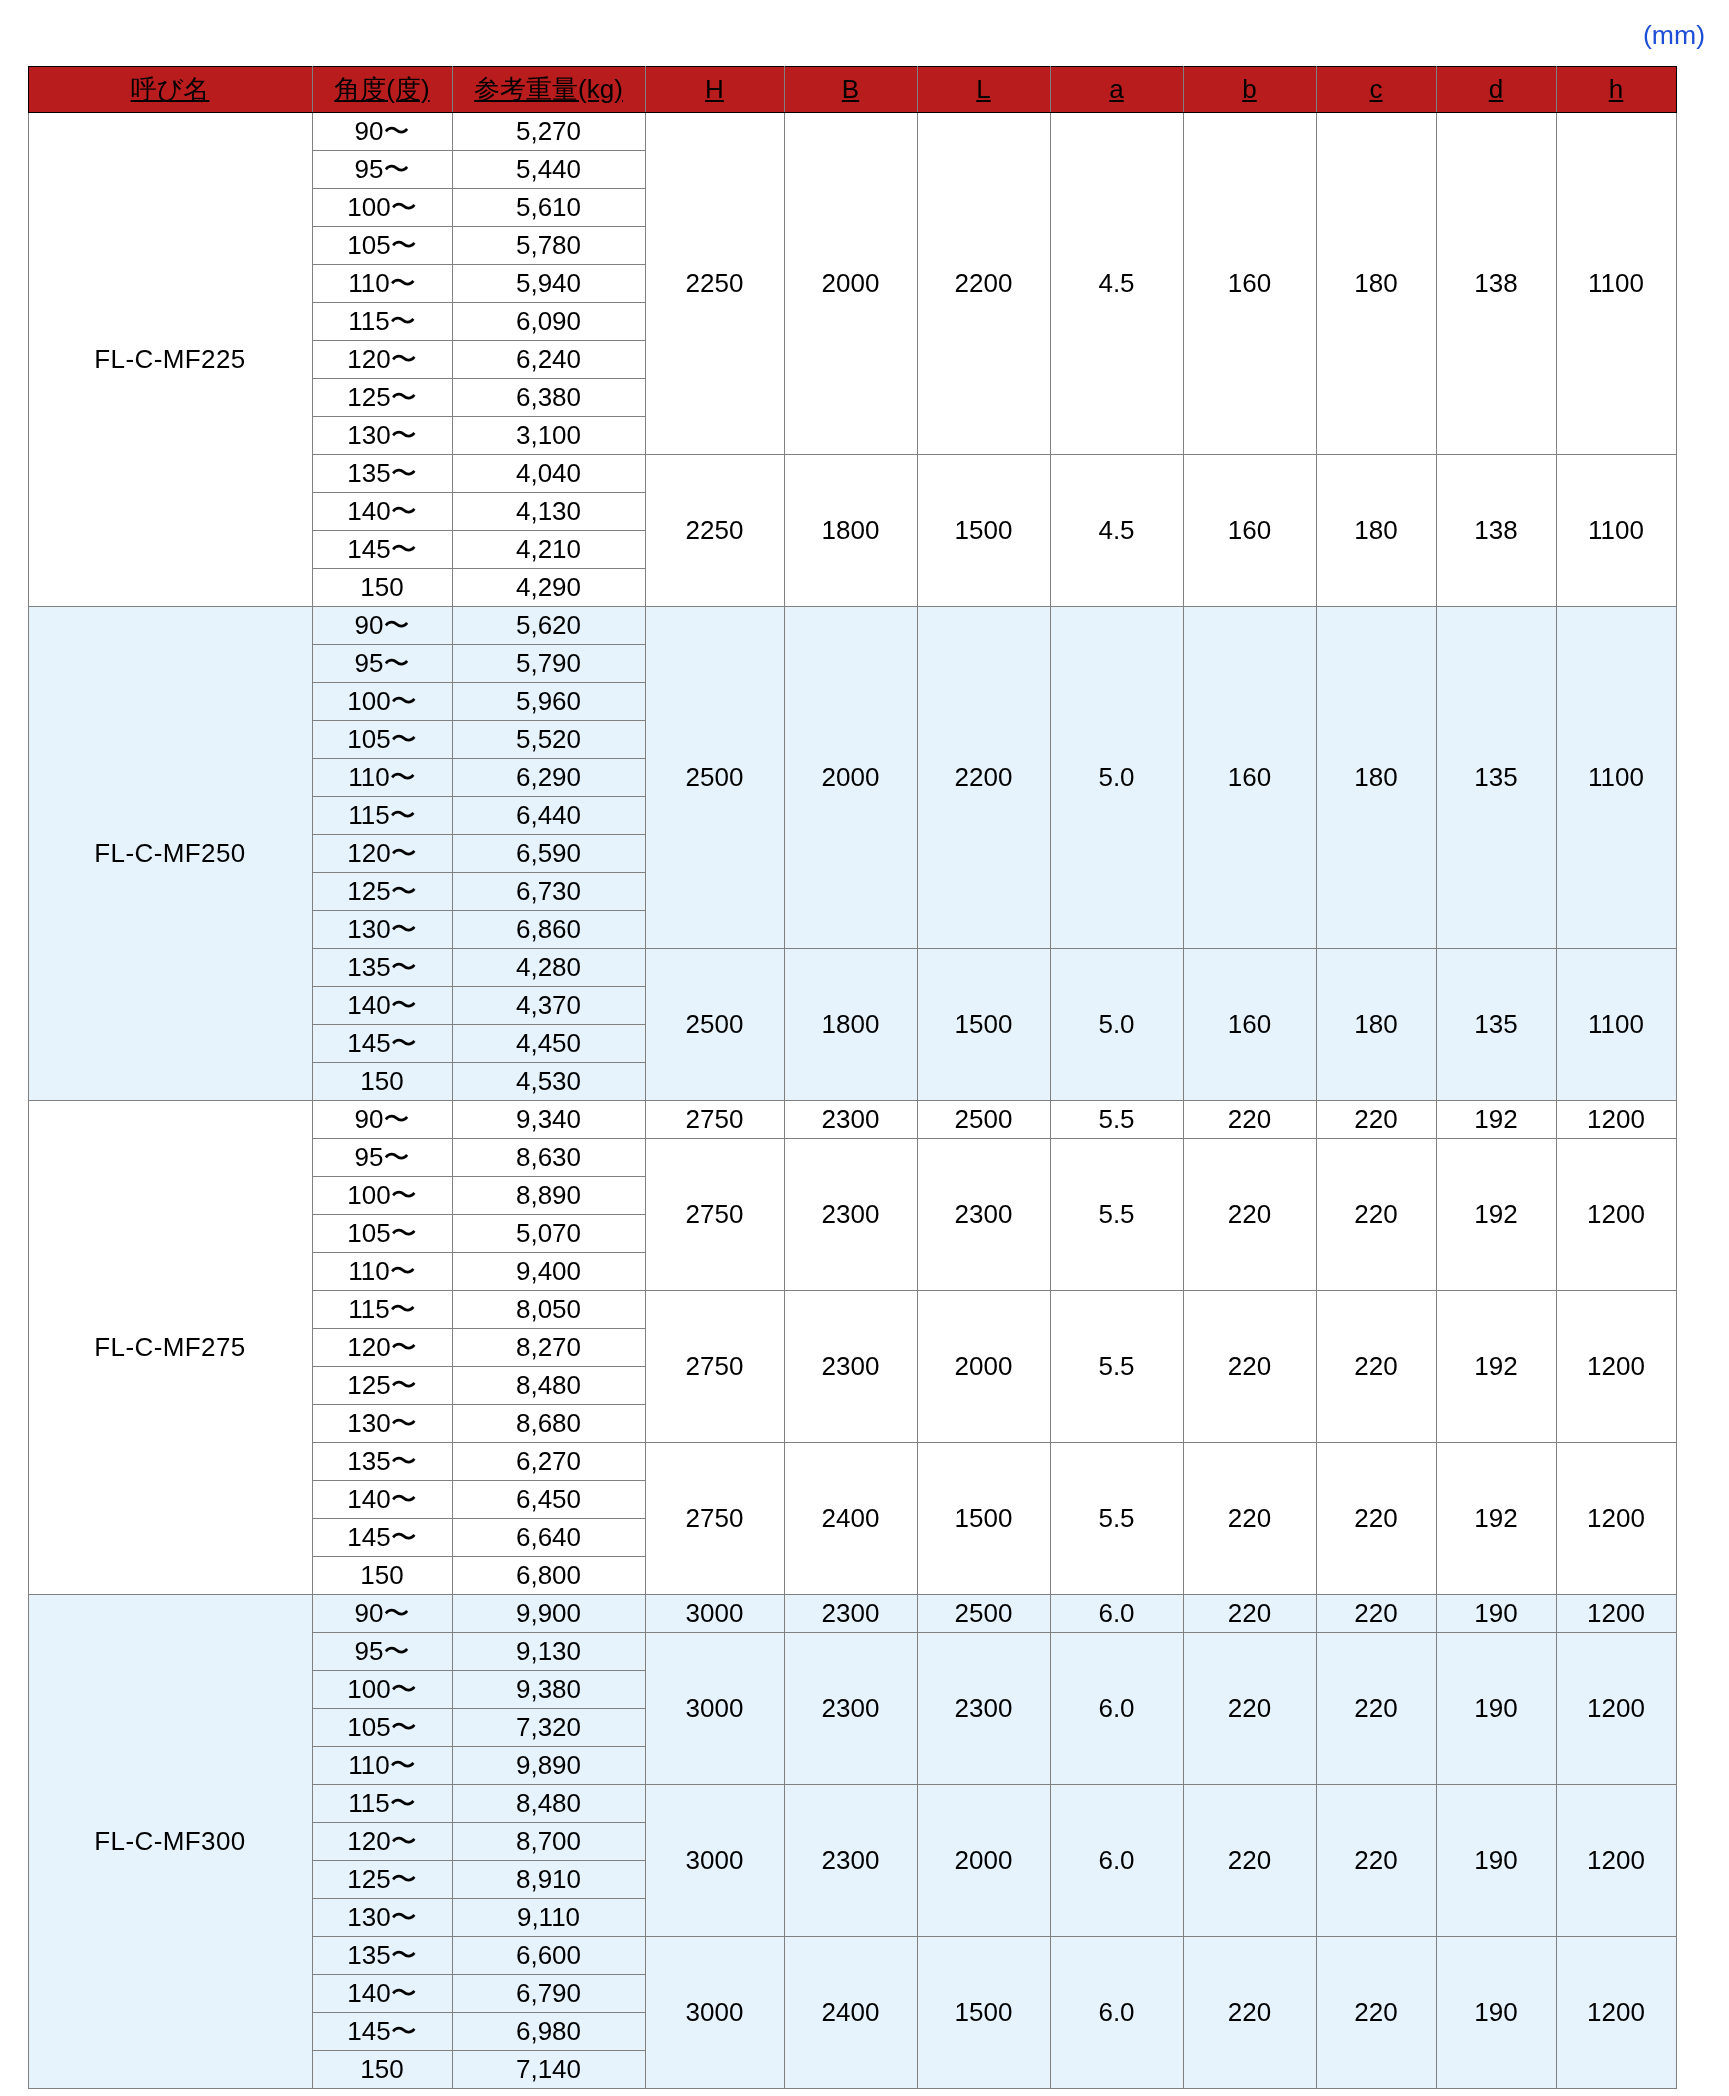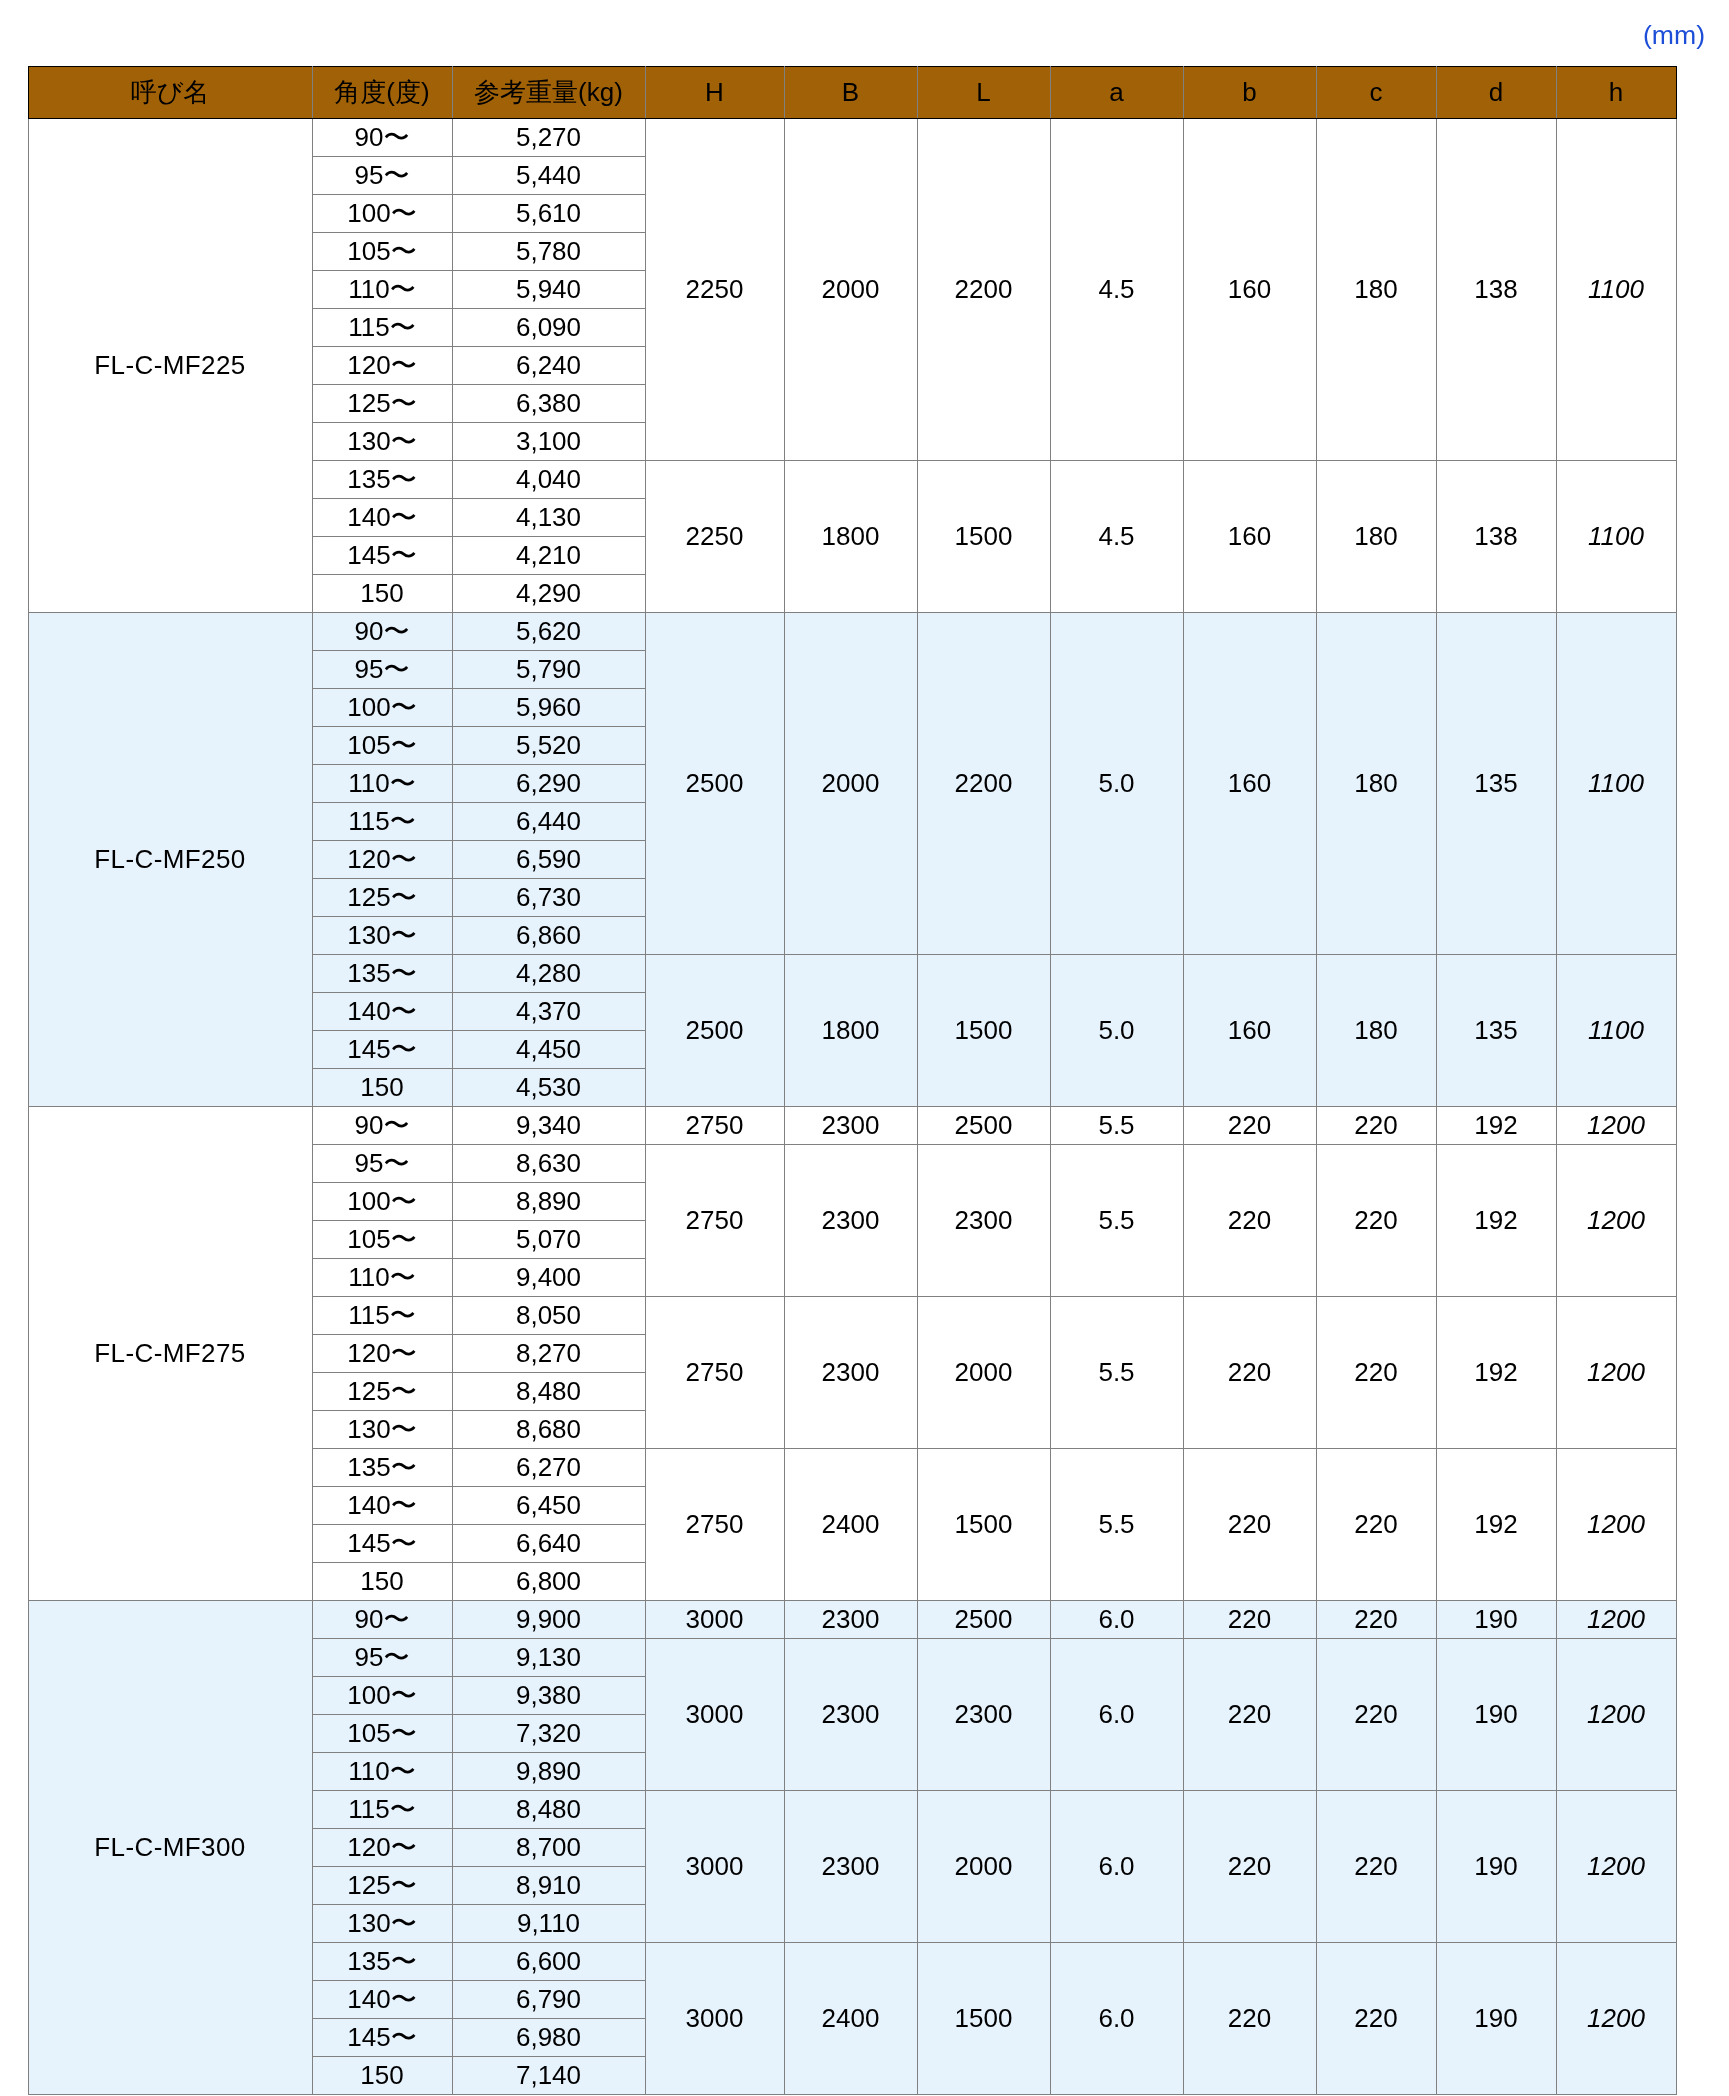"呼び名" #spec-table thead th { background: #a16207 -> #b91c1c; height: 52px -> 46px; text-decoration: none -> underline }
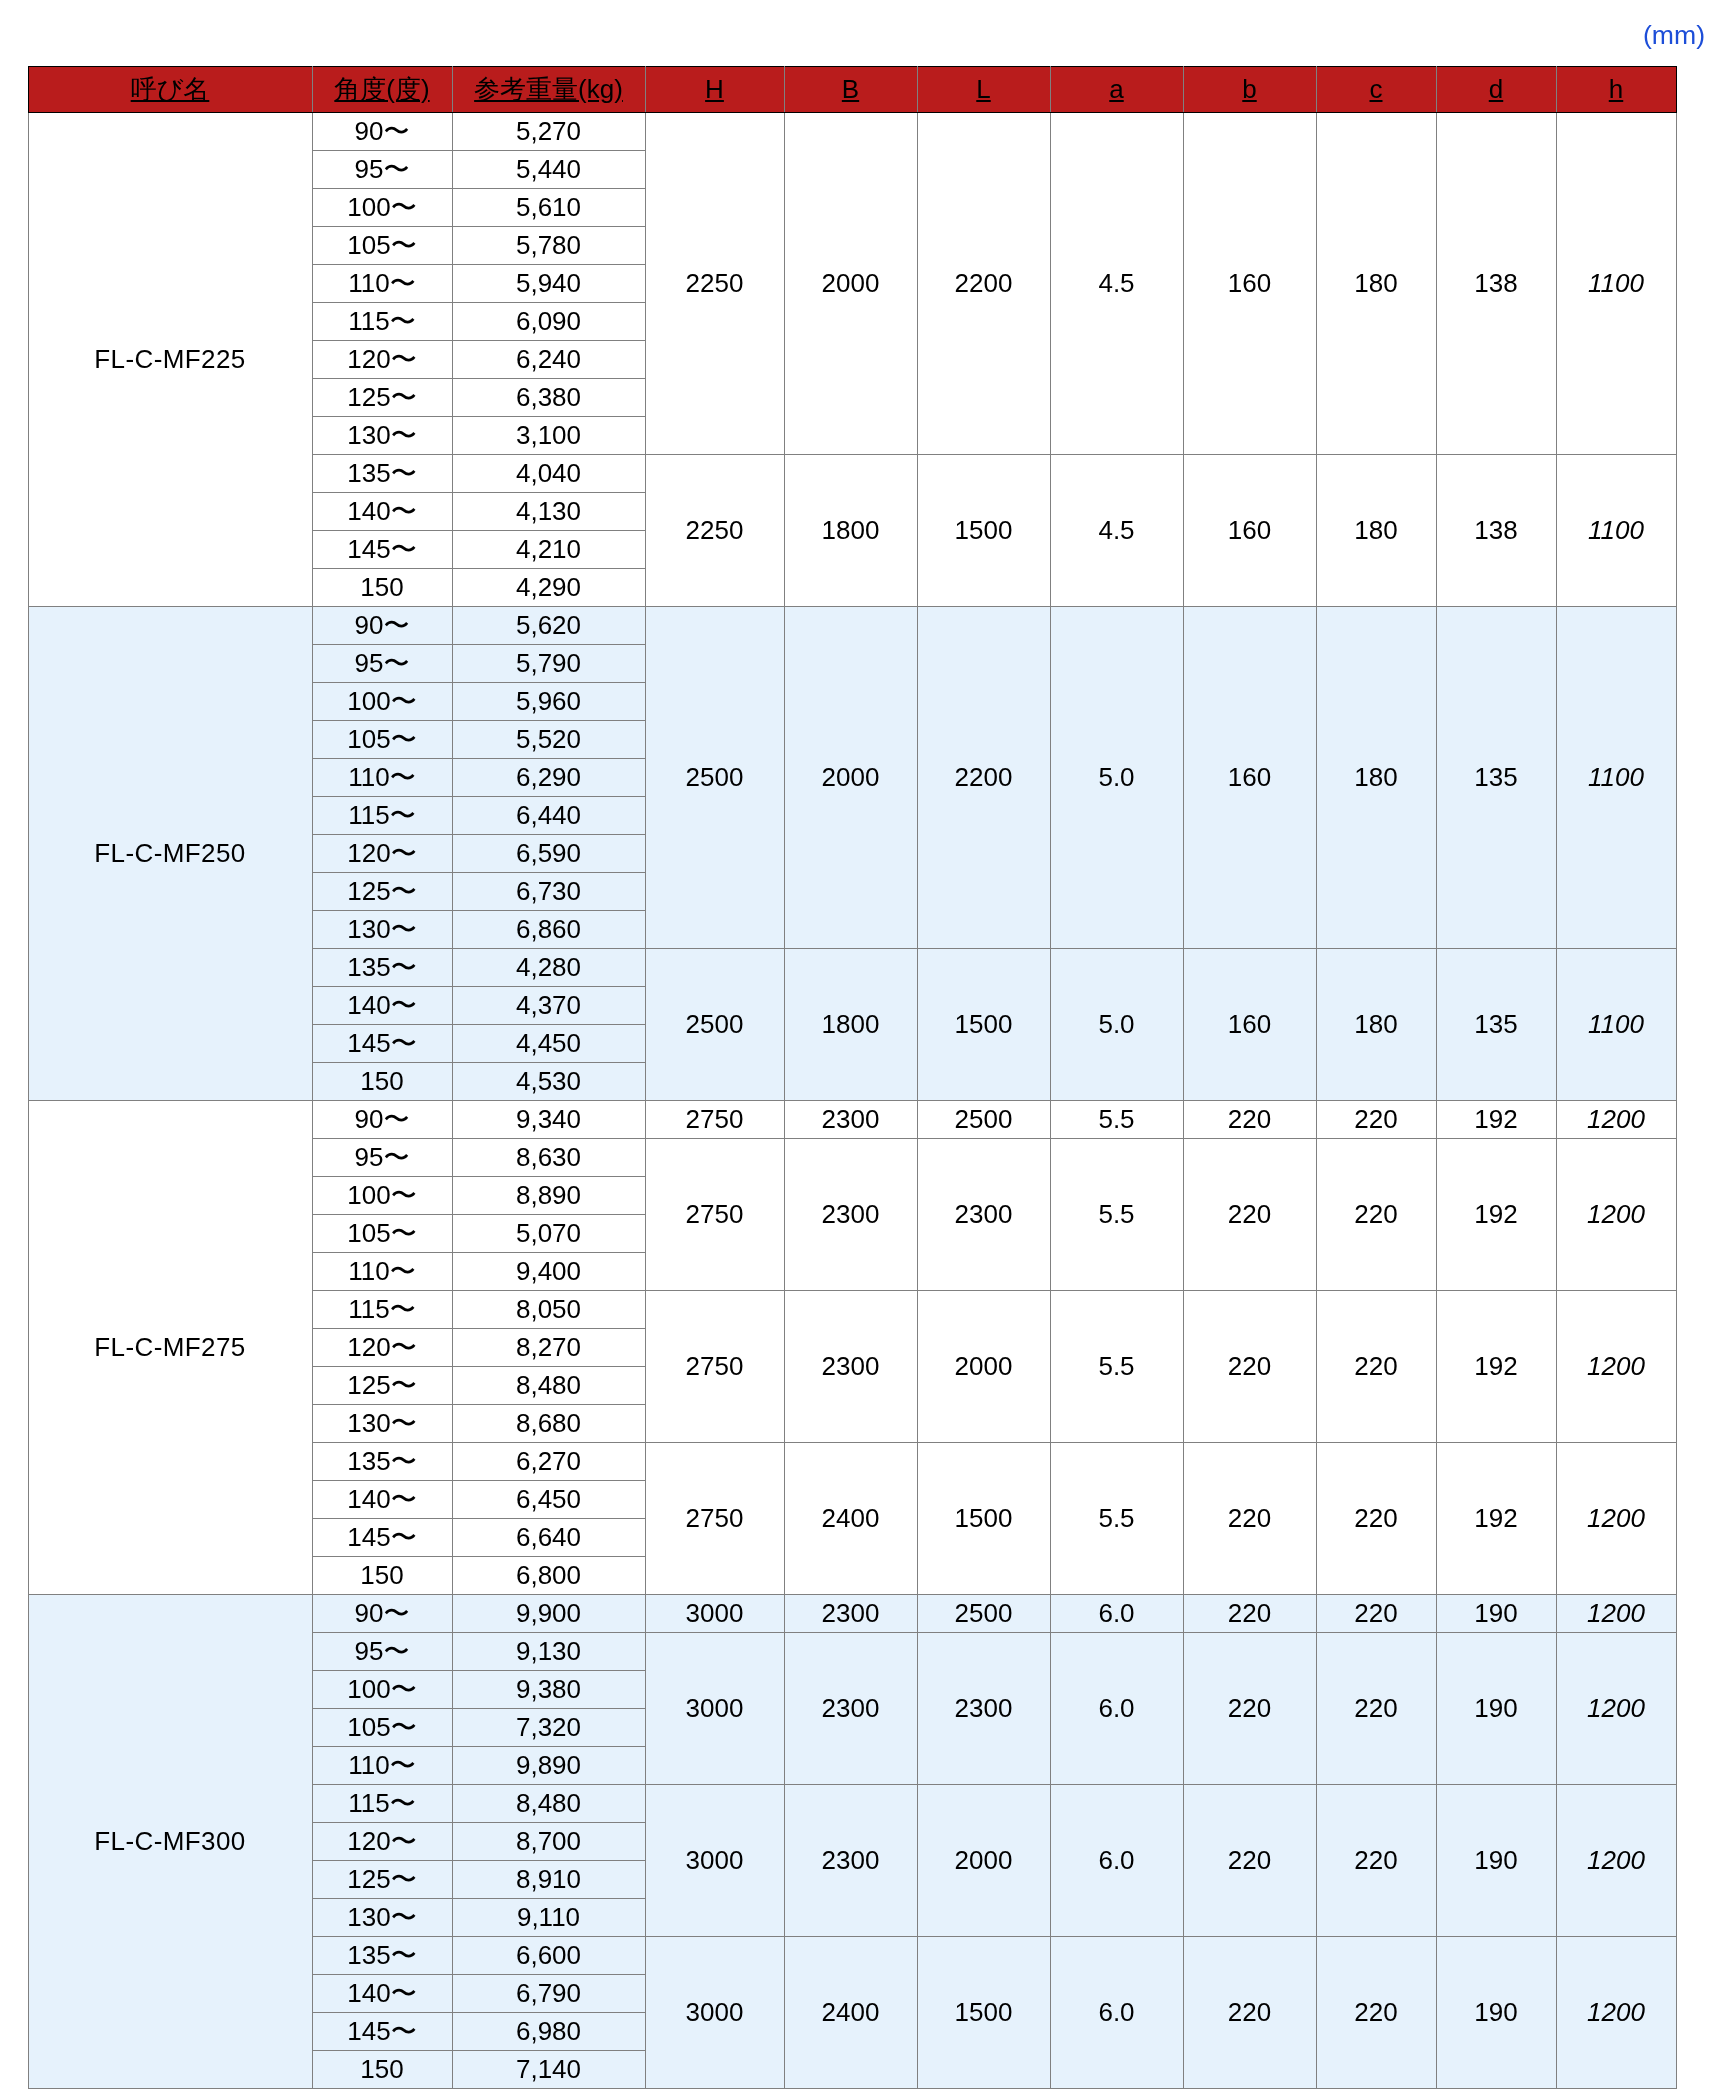"1100" td.edge-right { font-style: italic -> none }
